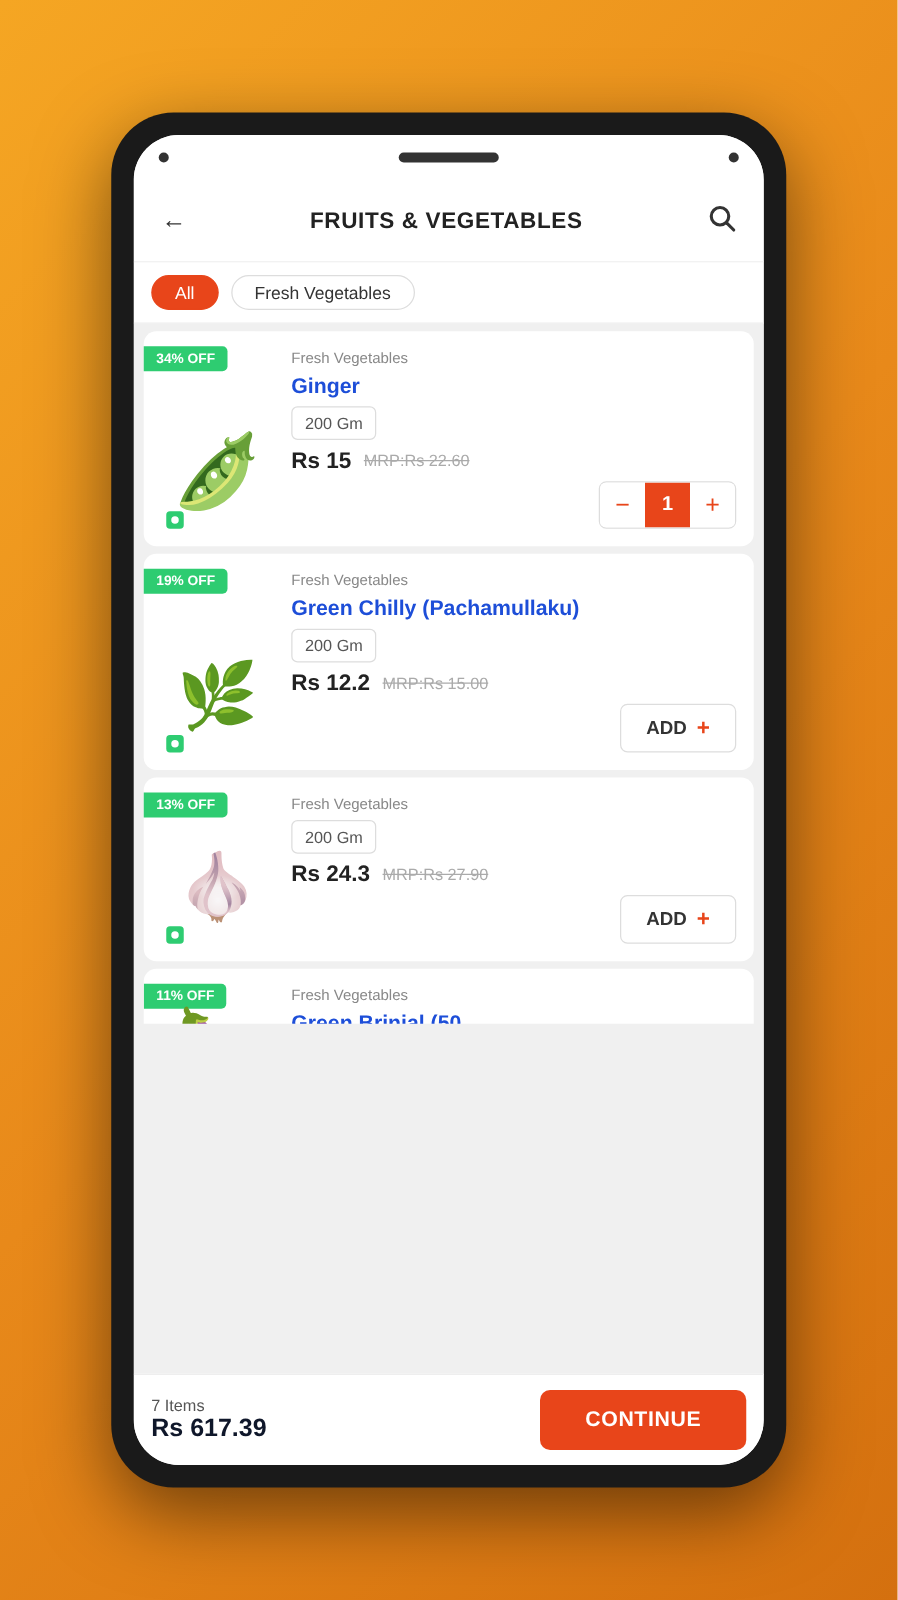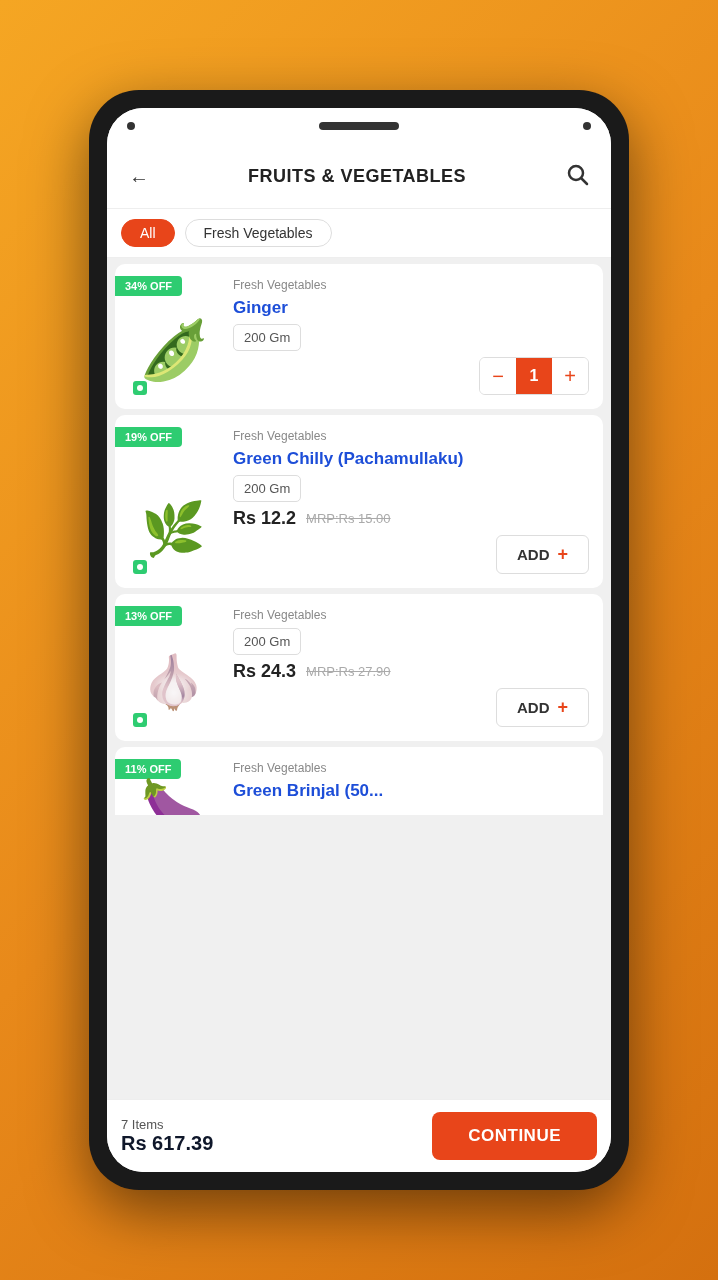"Rs 15" div.price-row { html: none -> <div> <span>Rs 15</span> <span>MRP:Rs 22.60</span> </div> }
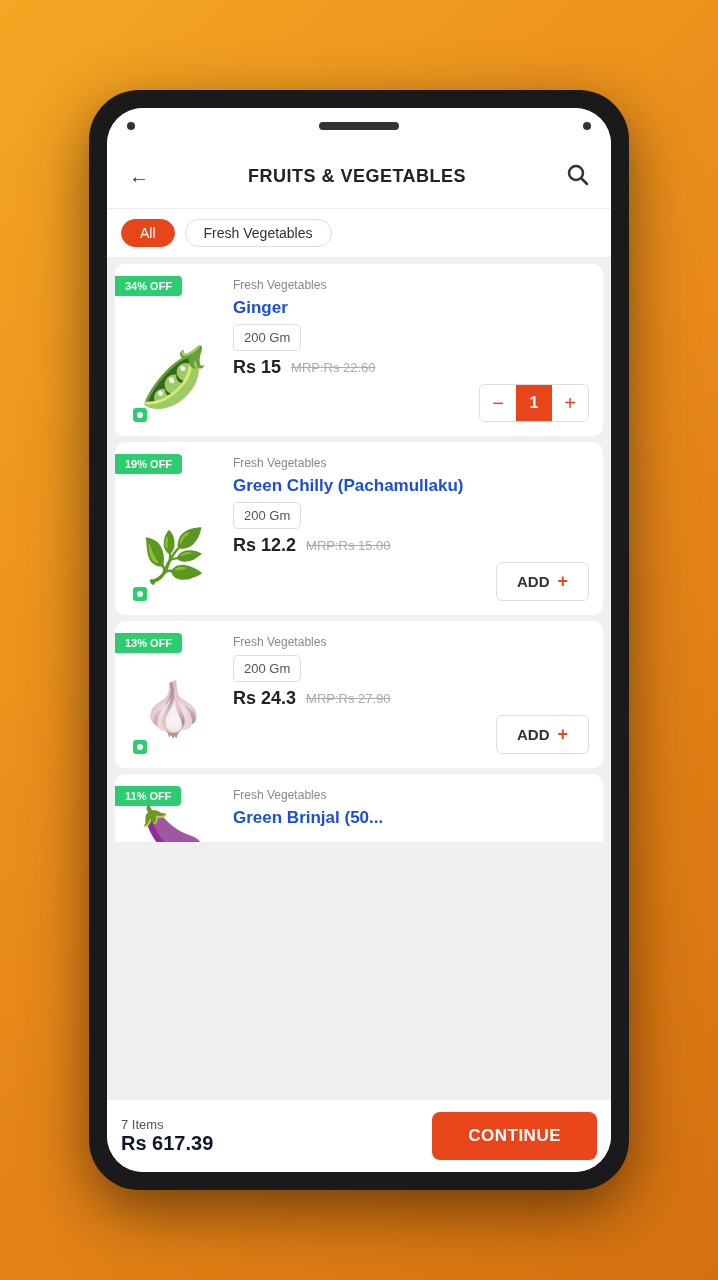"11% OFF" .partial-card { height: 68px -> 44px }
